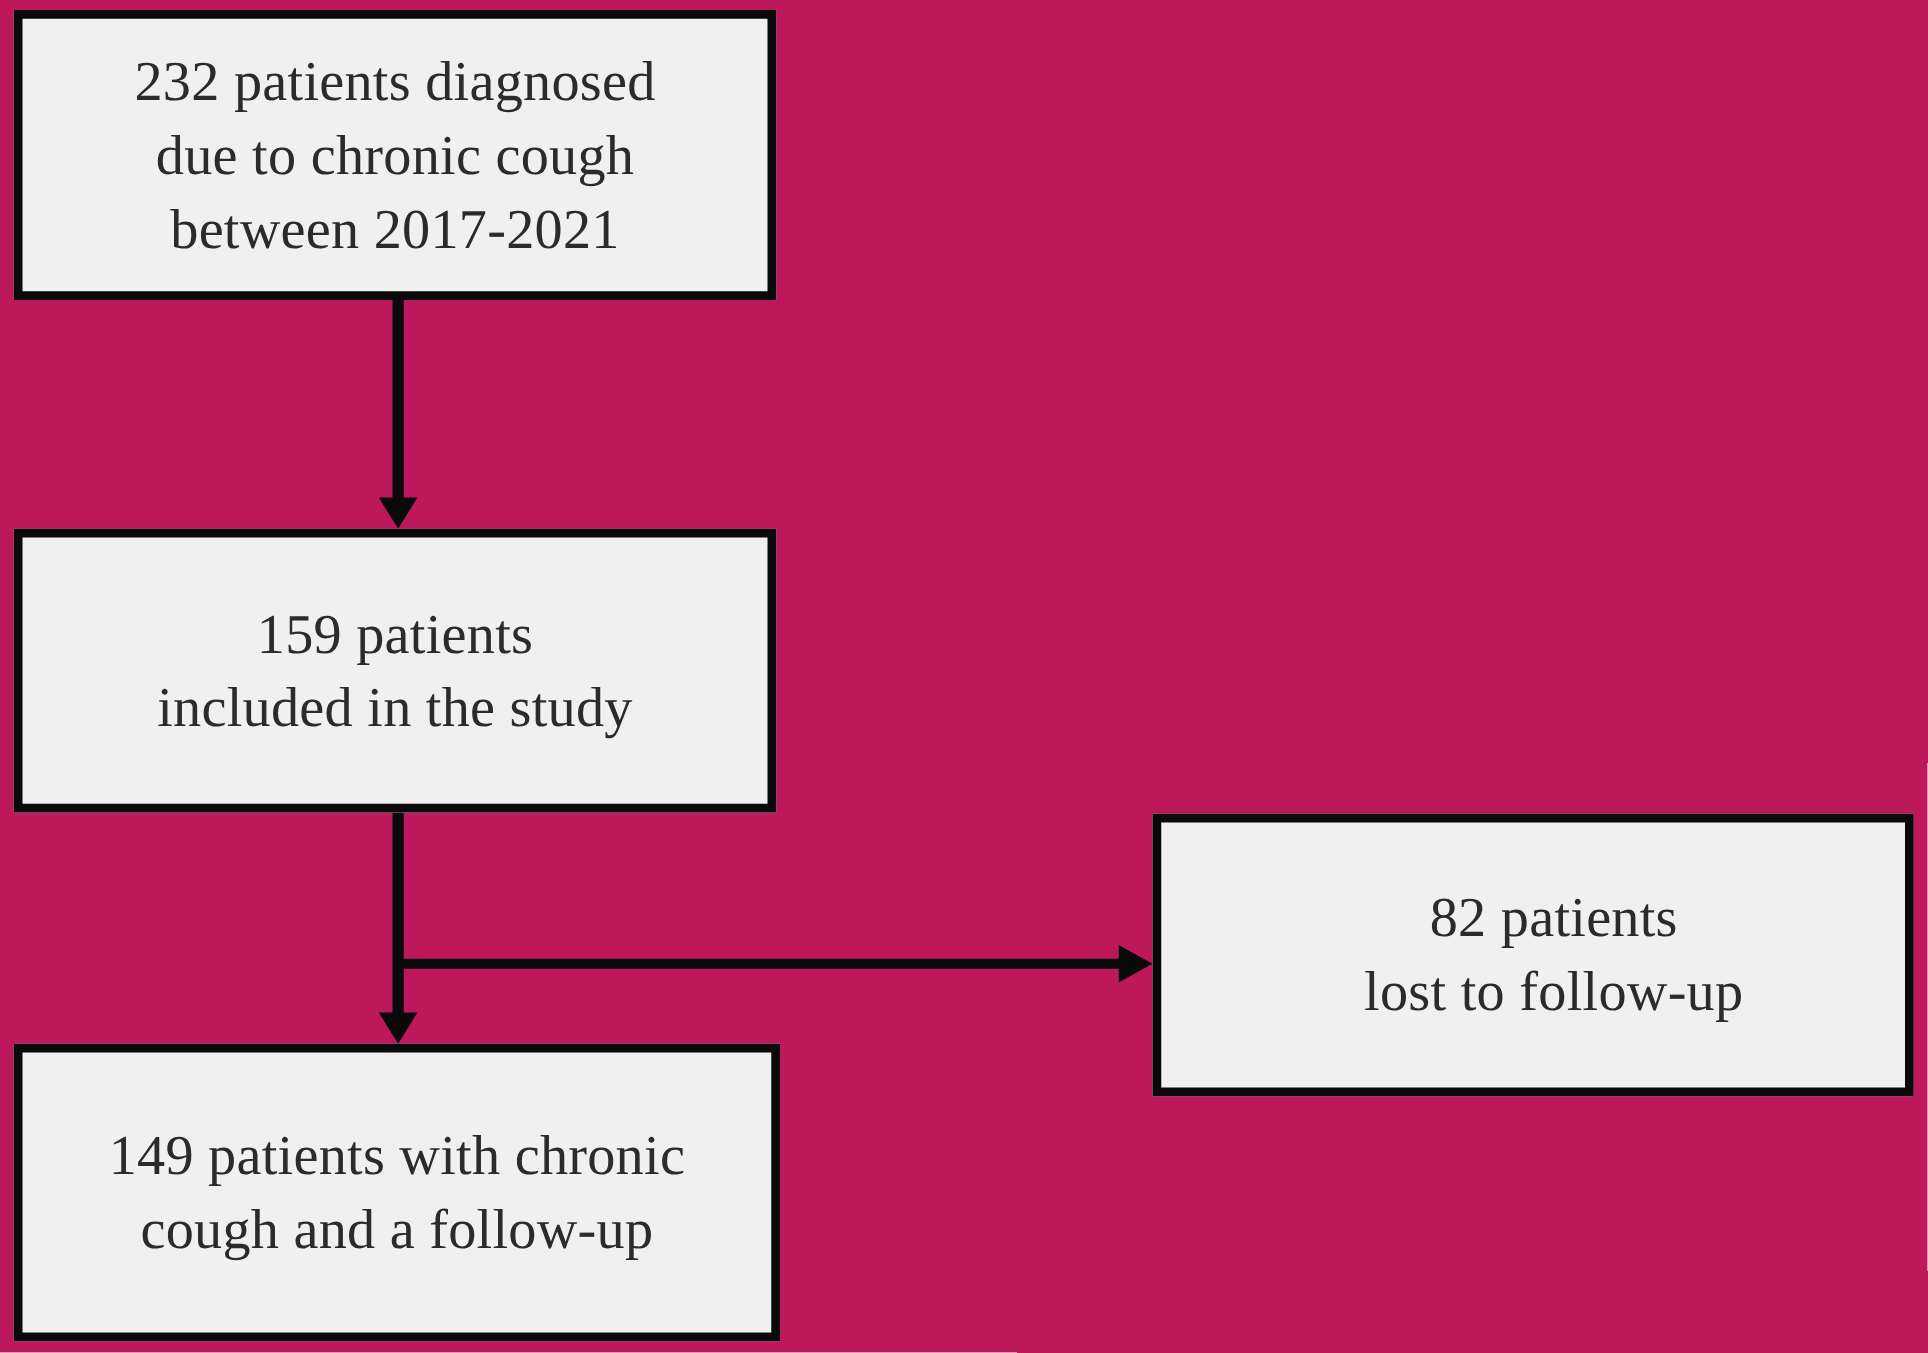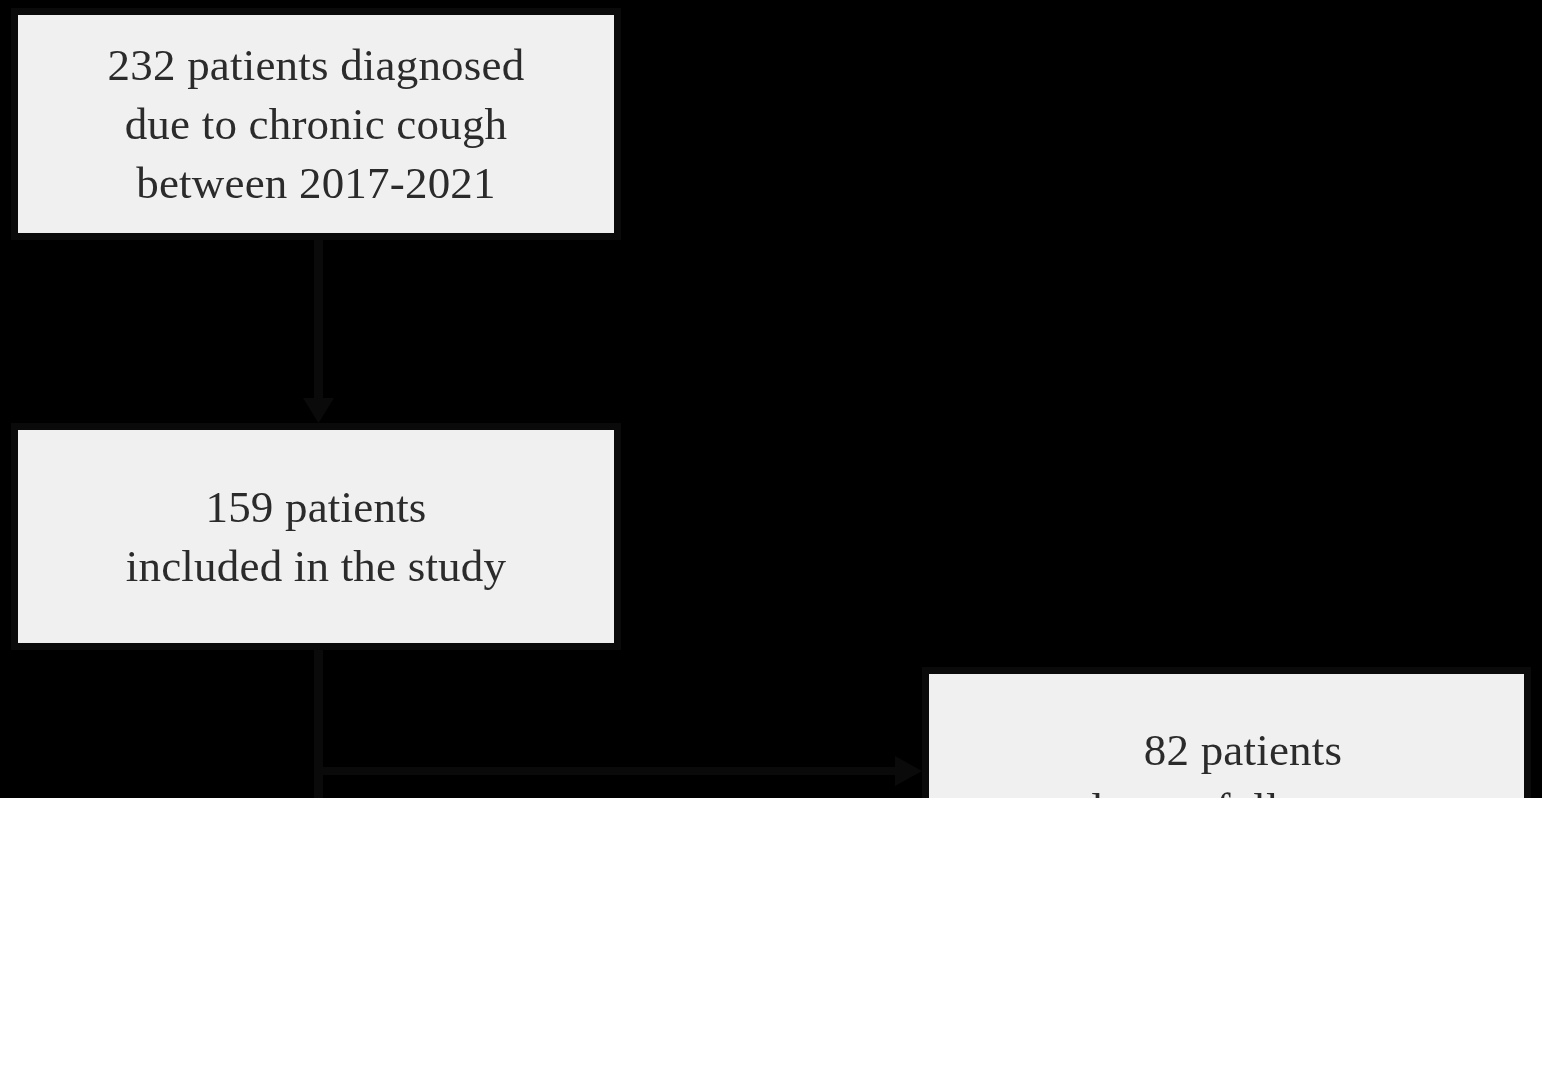"232 patients diagnosed" #flow-canvas { background: #000000 -> #be185d; height: 798px -> 1082px }
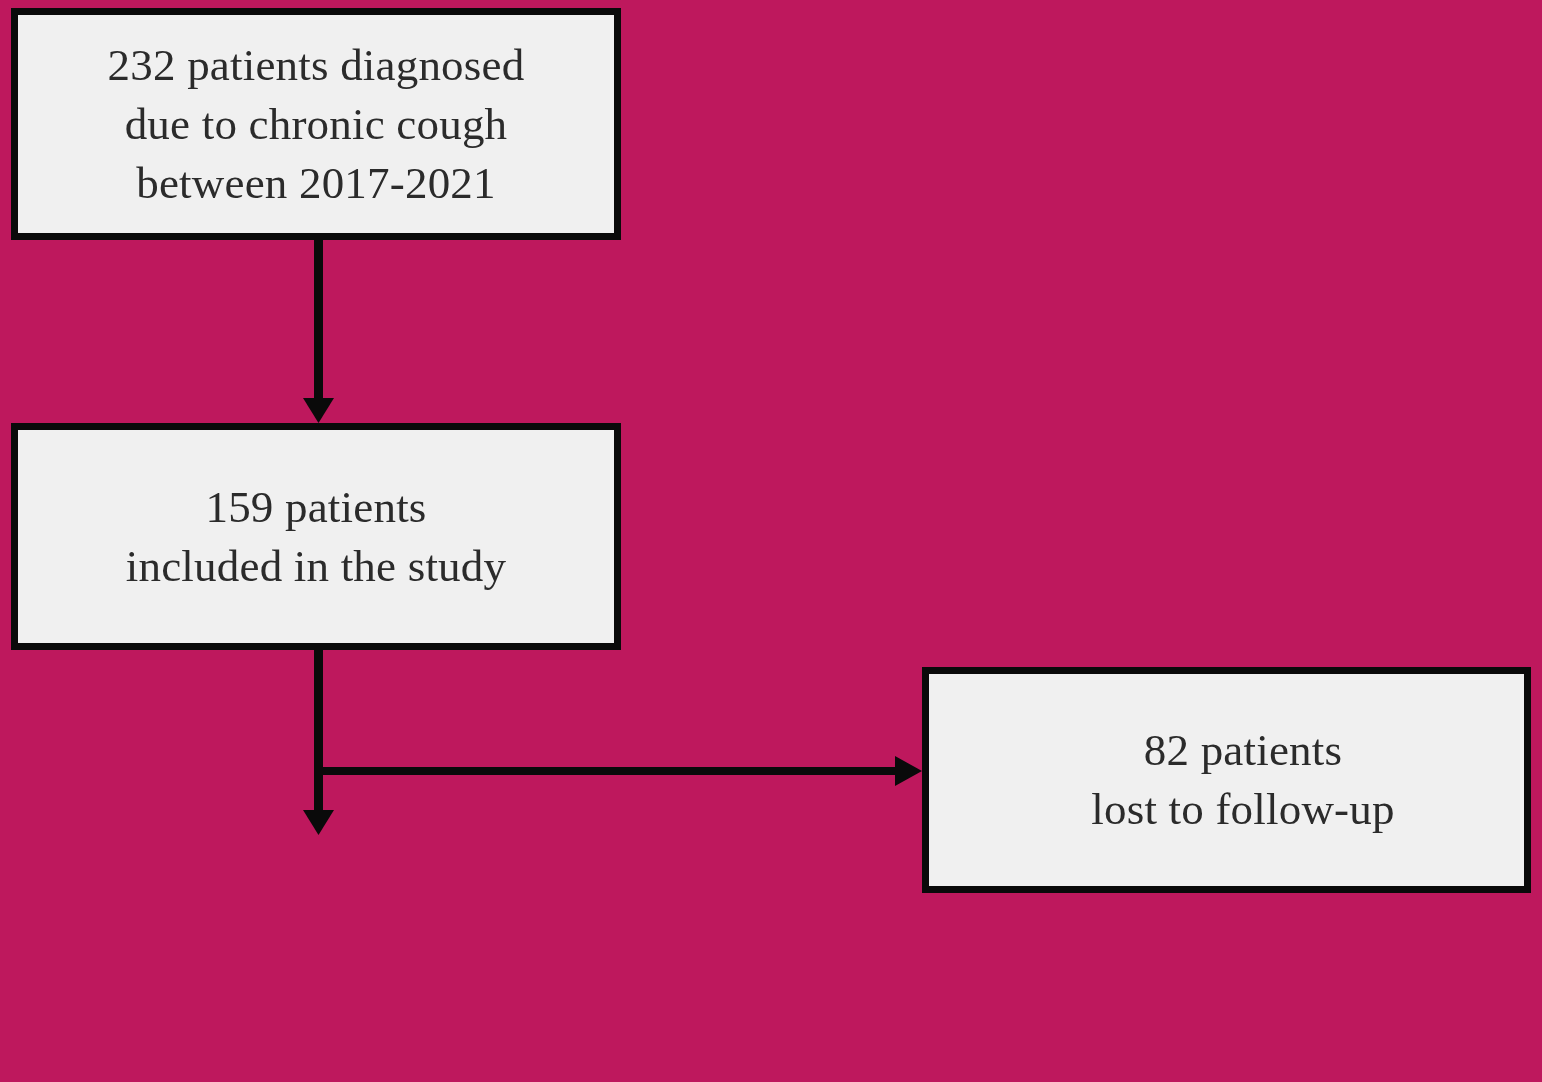"82 patients" #box-lost { top: 667px -> 651px }
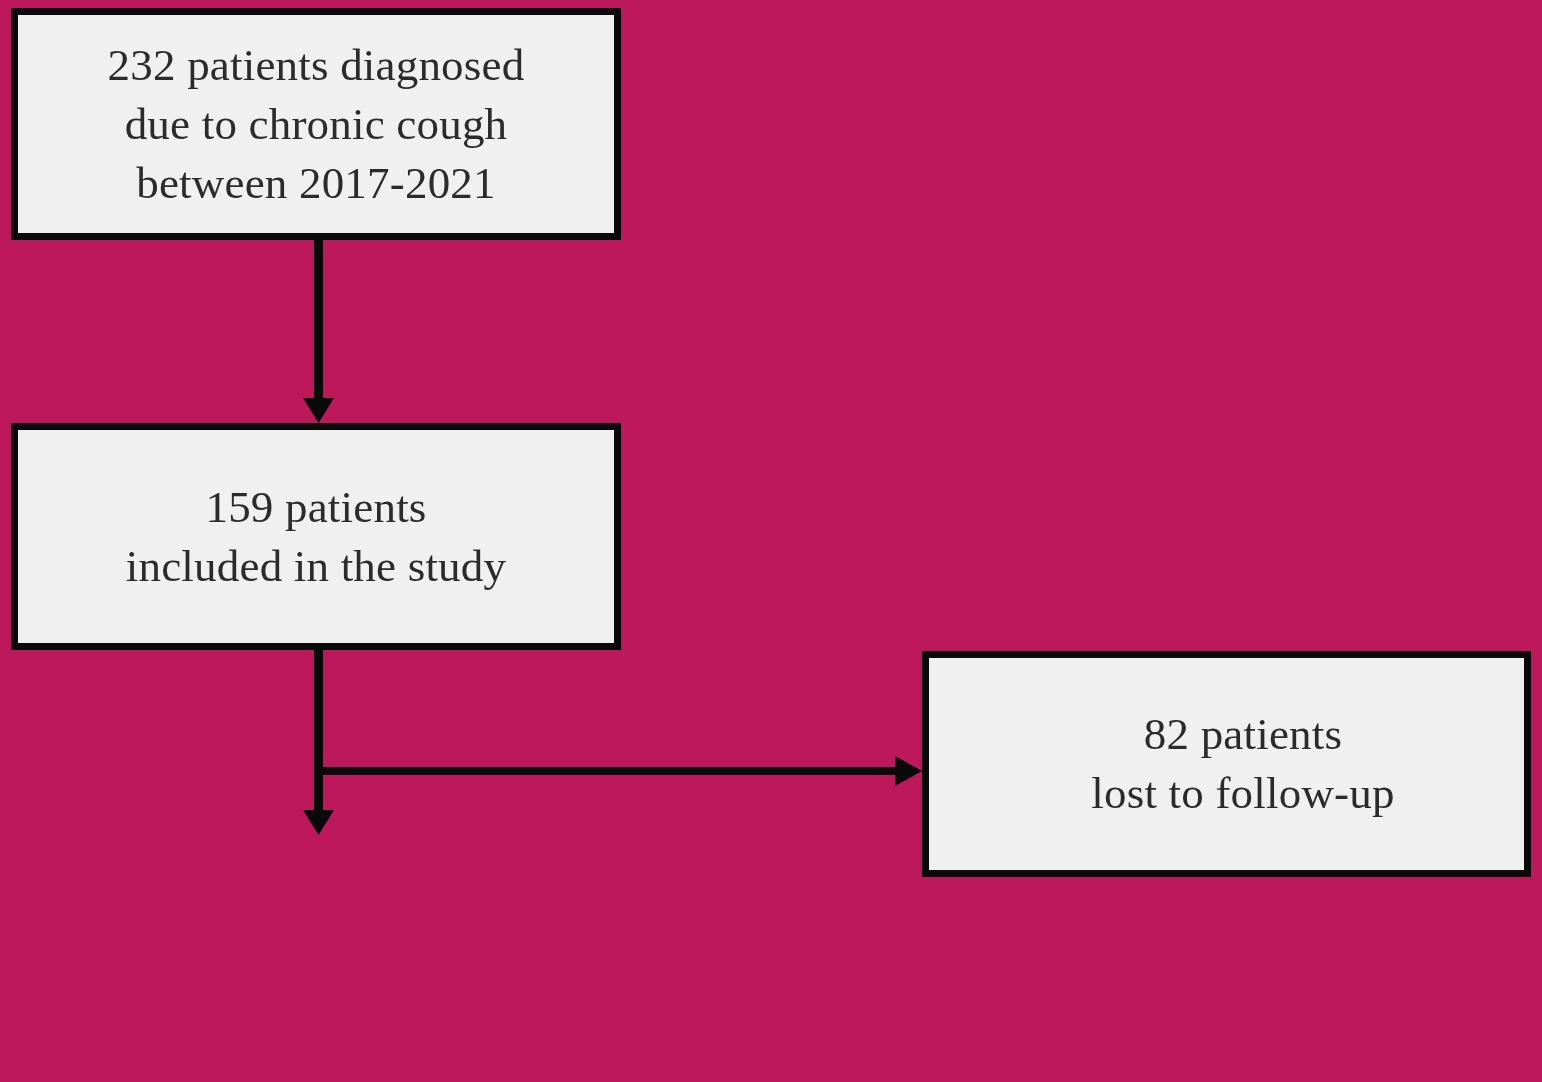"149 patients with chronic" div.node-box { html: none -> <div> <div>149 patients with chronic cough and a follow-up</div> </div> }
